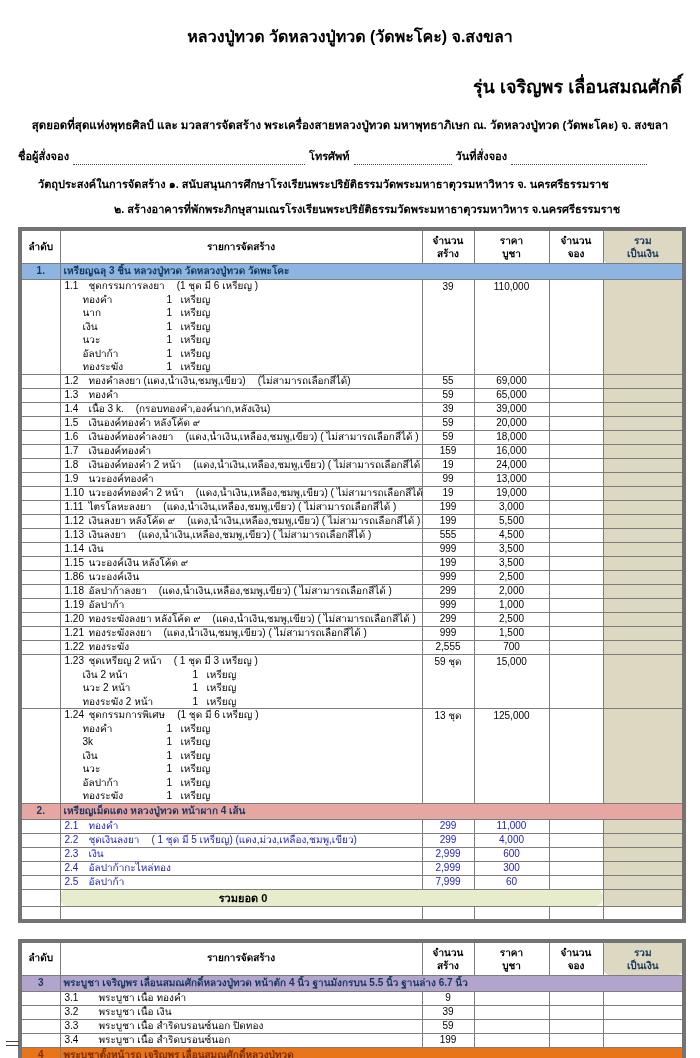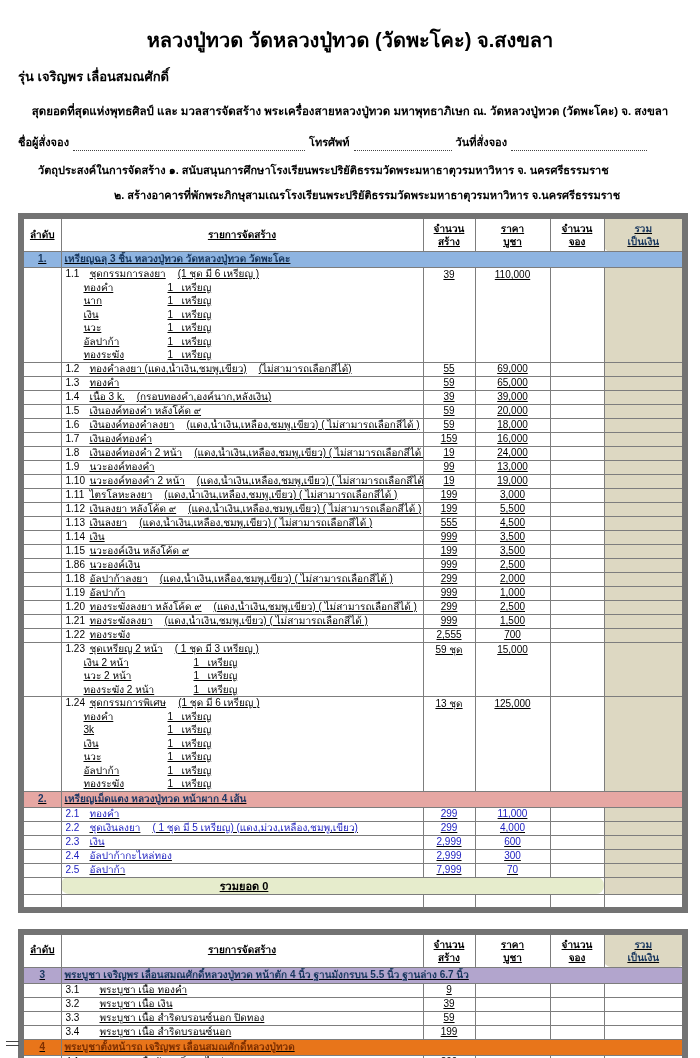"หลวงปู่ทวด วัดหลวงปู่ทวด (วัดพะโคะ)" .t1 { font-size: 20px -> 16px }
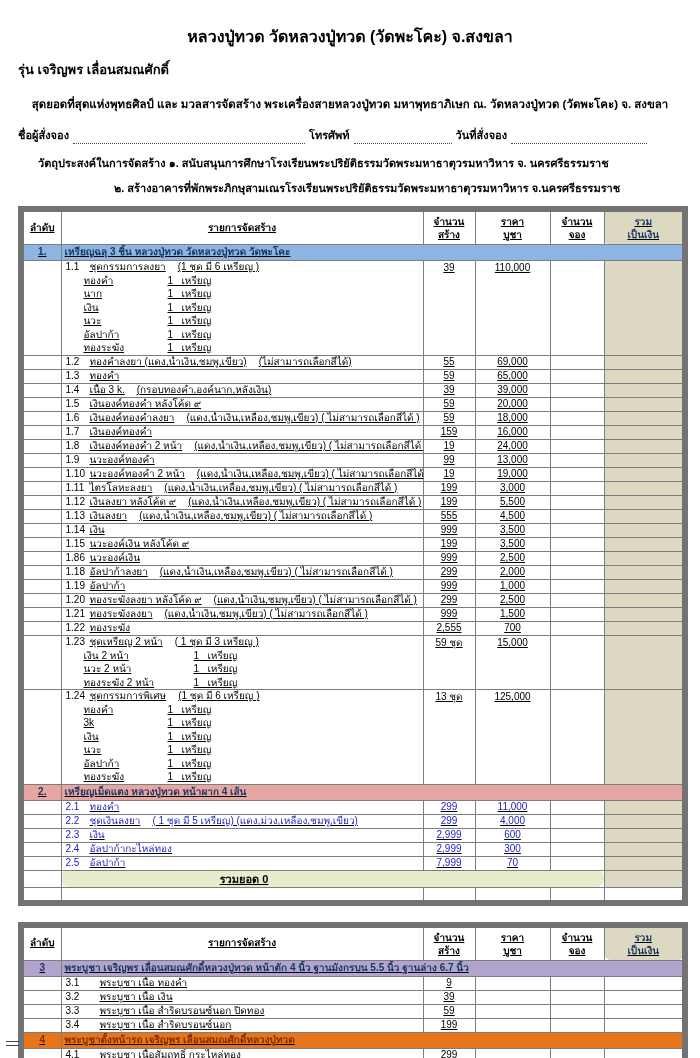"รุ่น เจริญพร เลื่อนสมณศักดิ์" .t2 { font-size: 13px -> 18px; margin-top: 10px -> 23px; text-align: left -> right }
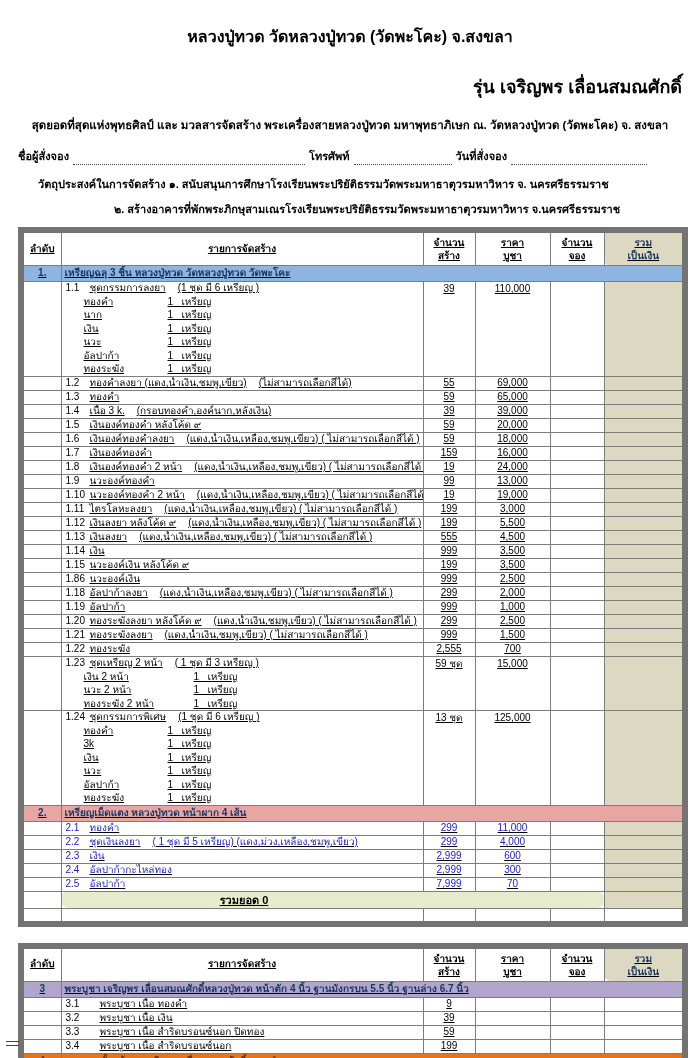"ลำดับ" table { border: 6px solid #737373 -> 4px solid #737373; text-decoration: underline -> none }
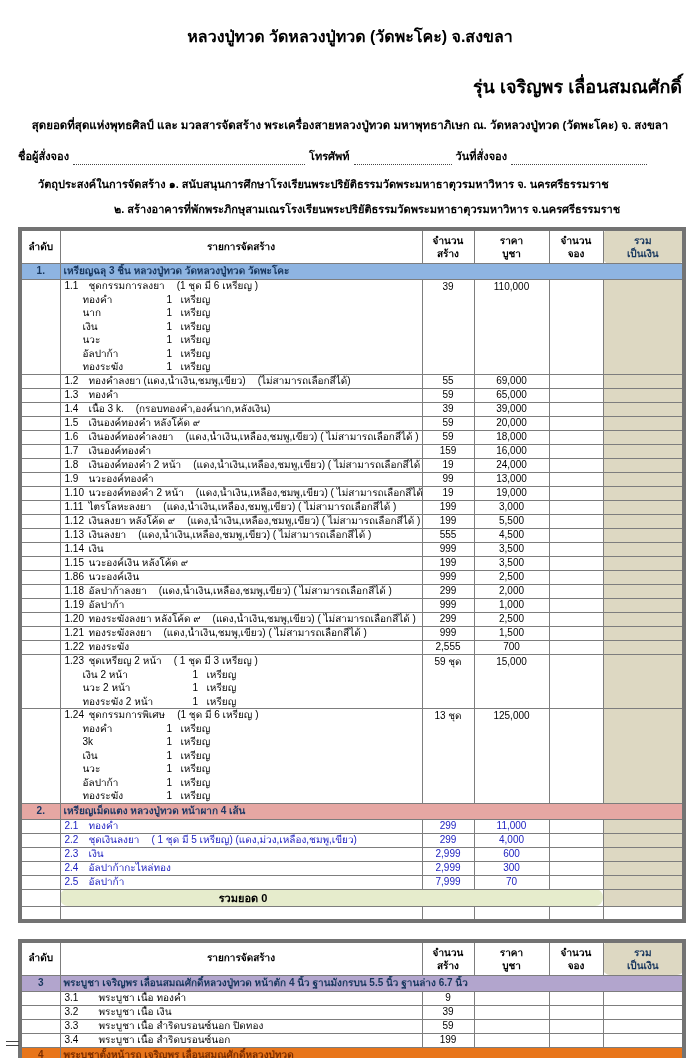"70" td.c-num { text: 70 -> 60 }
